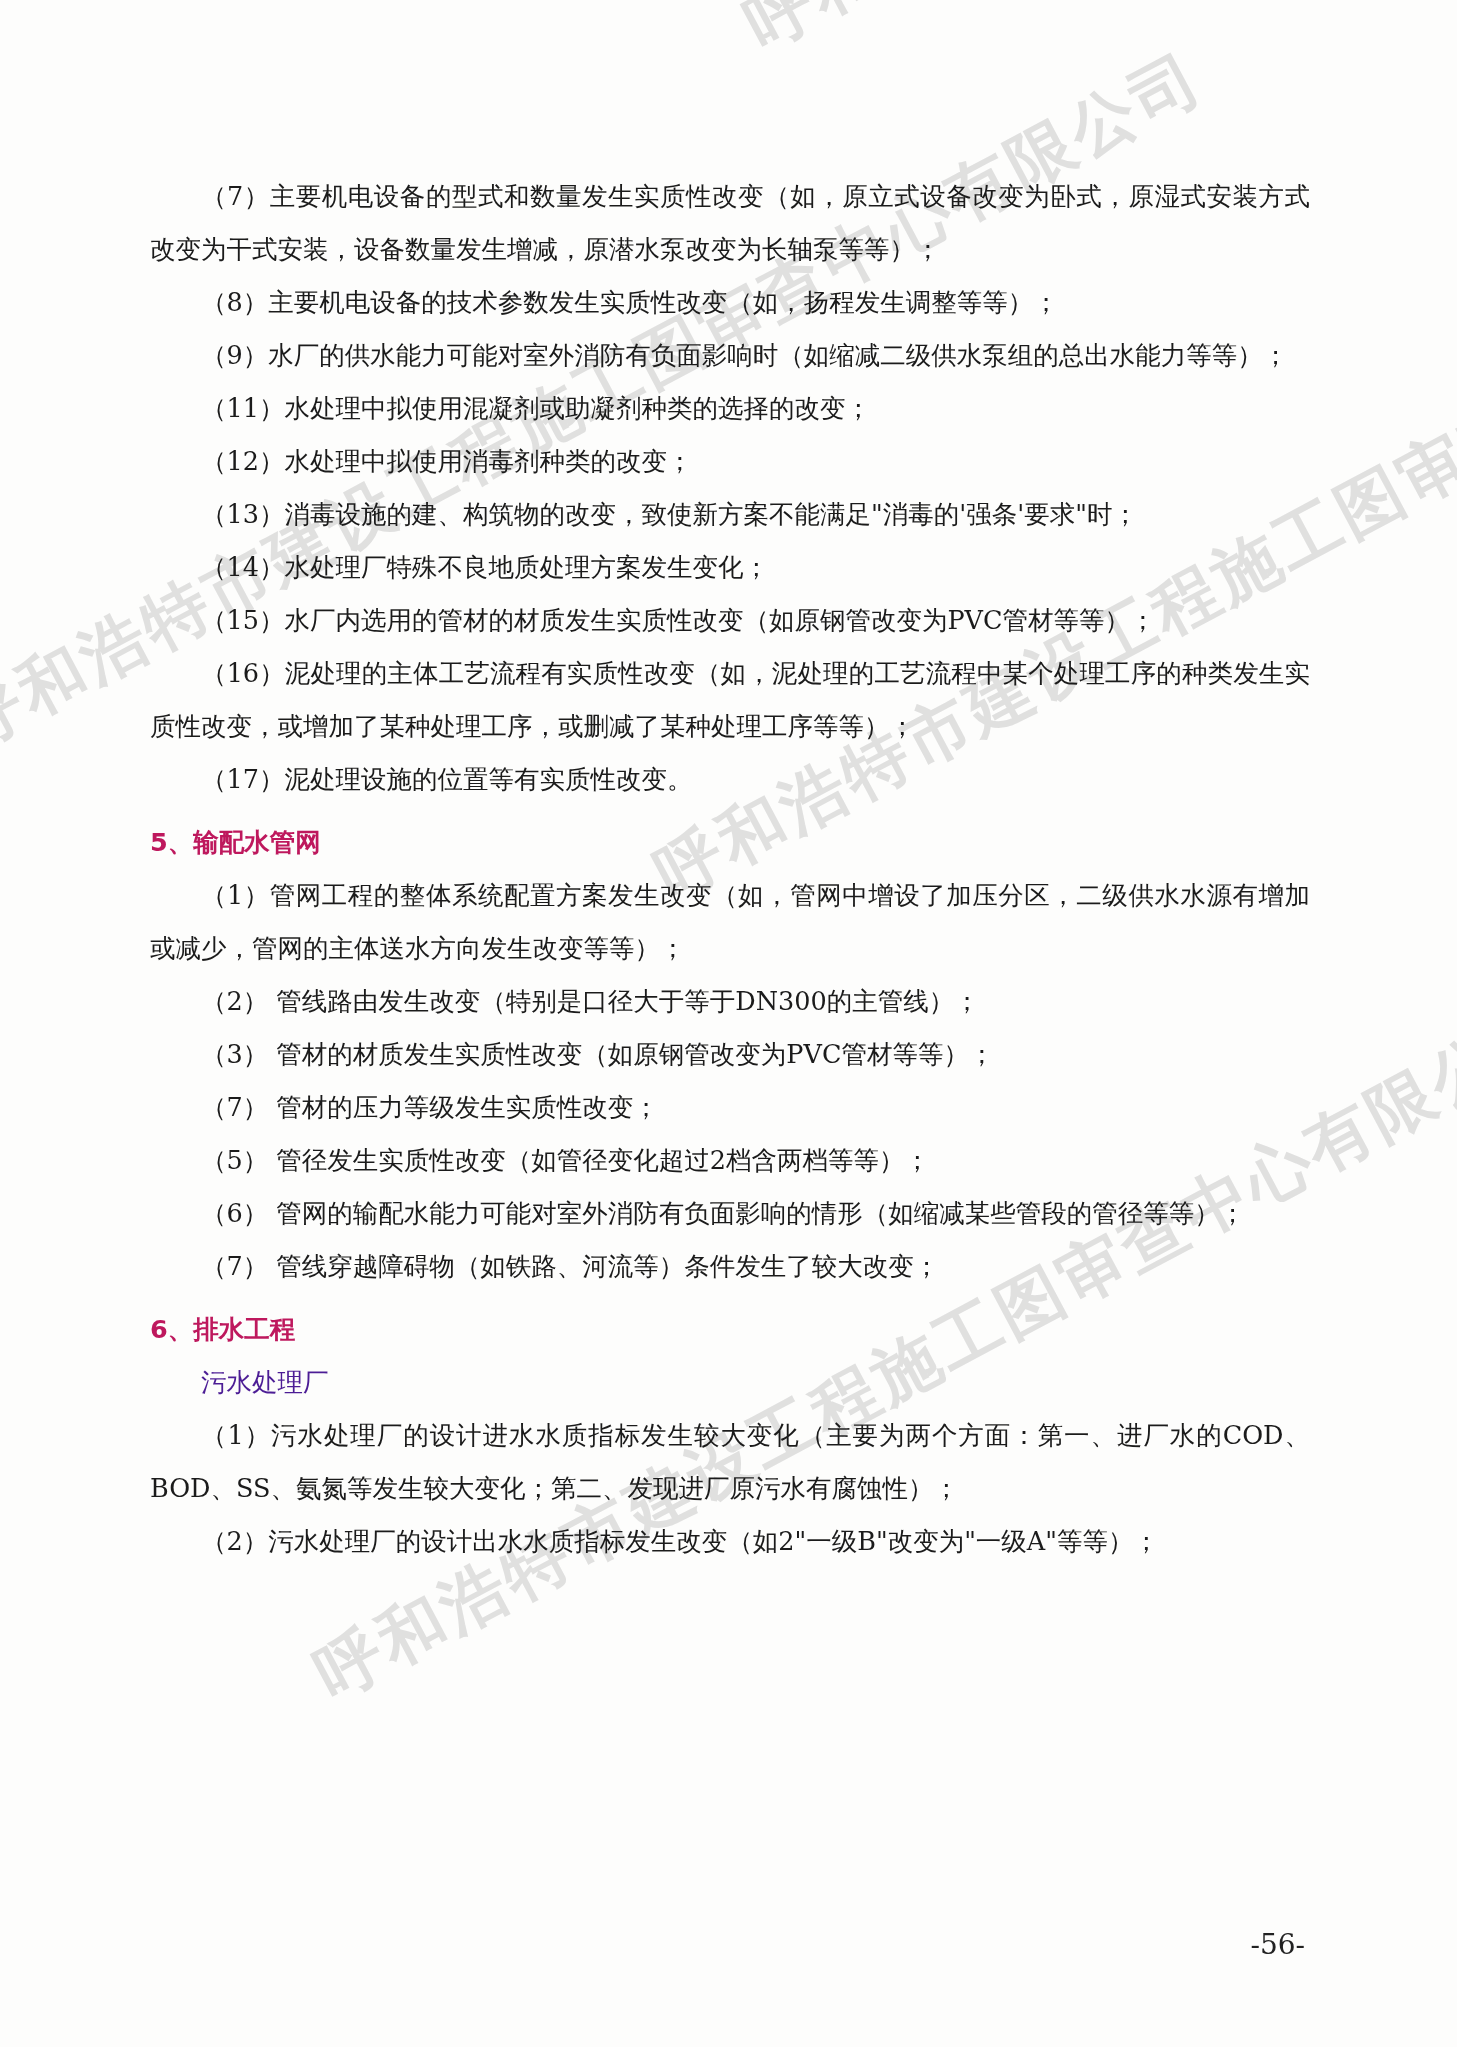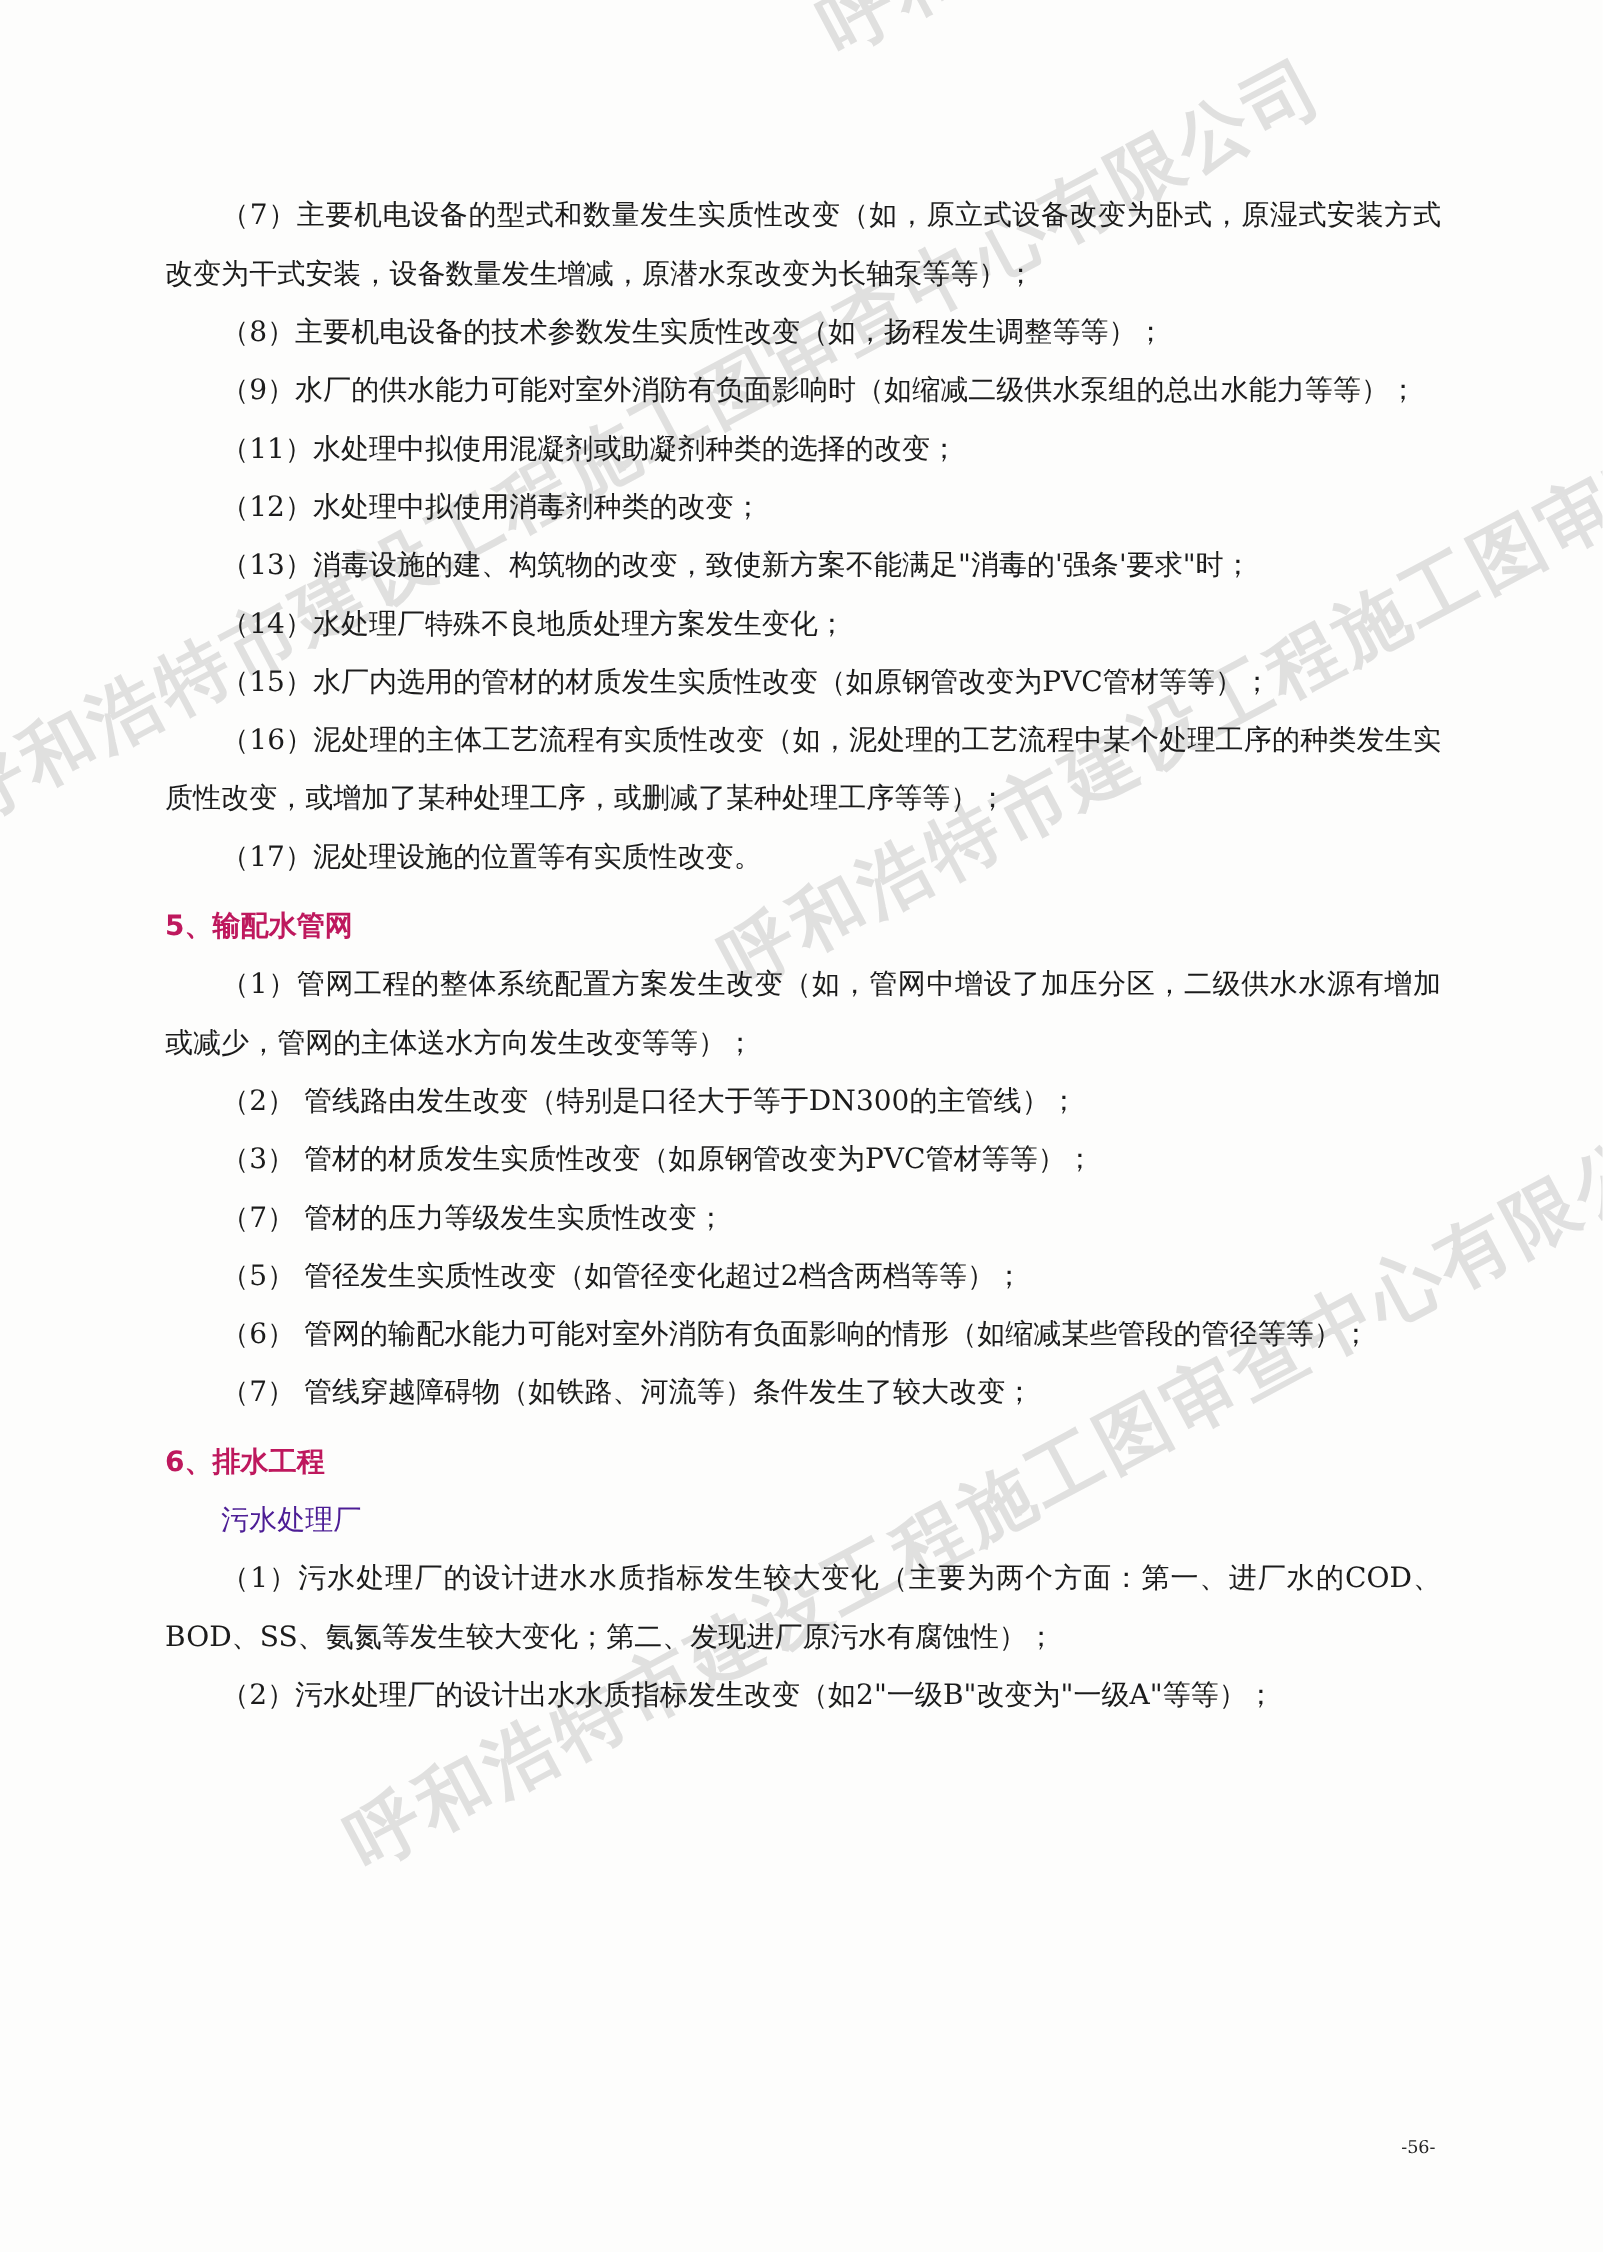"-56-" .page-number { font-size: 16px -> 28px }
